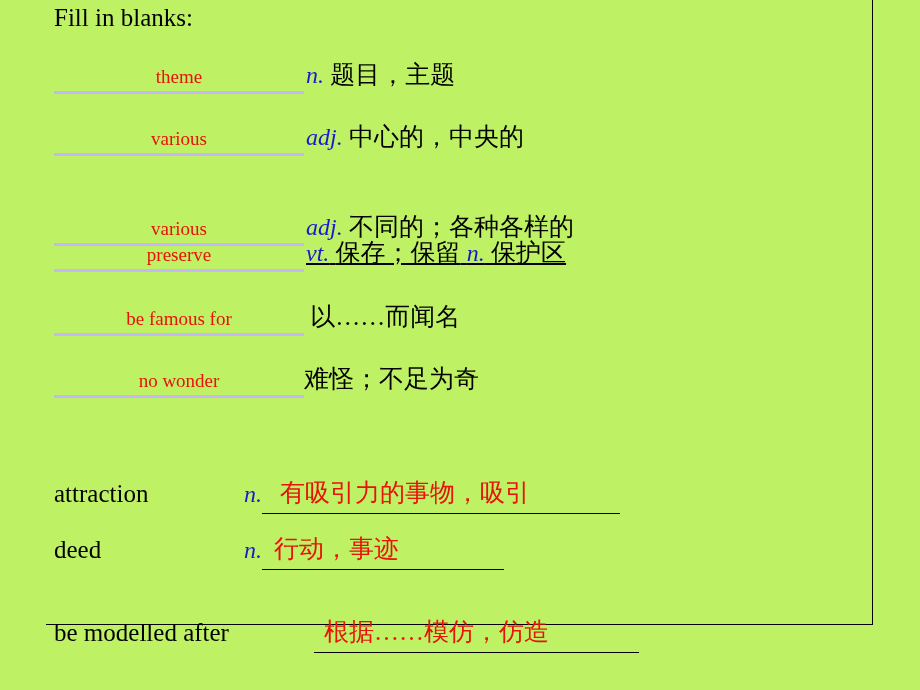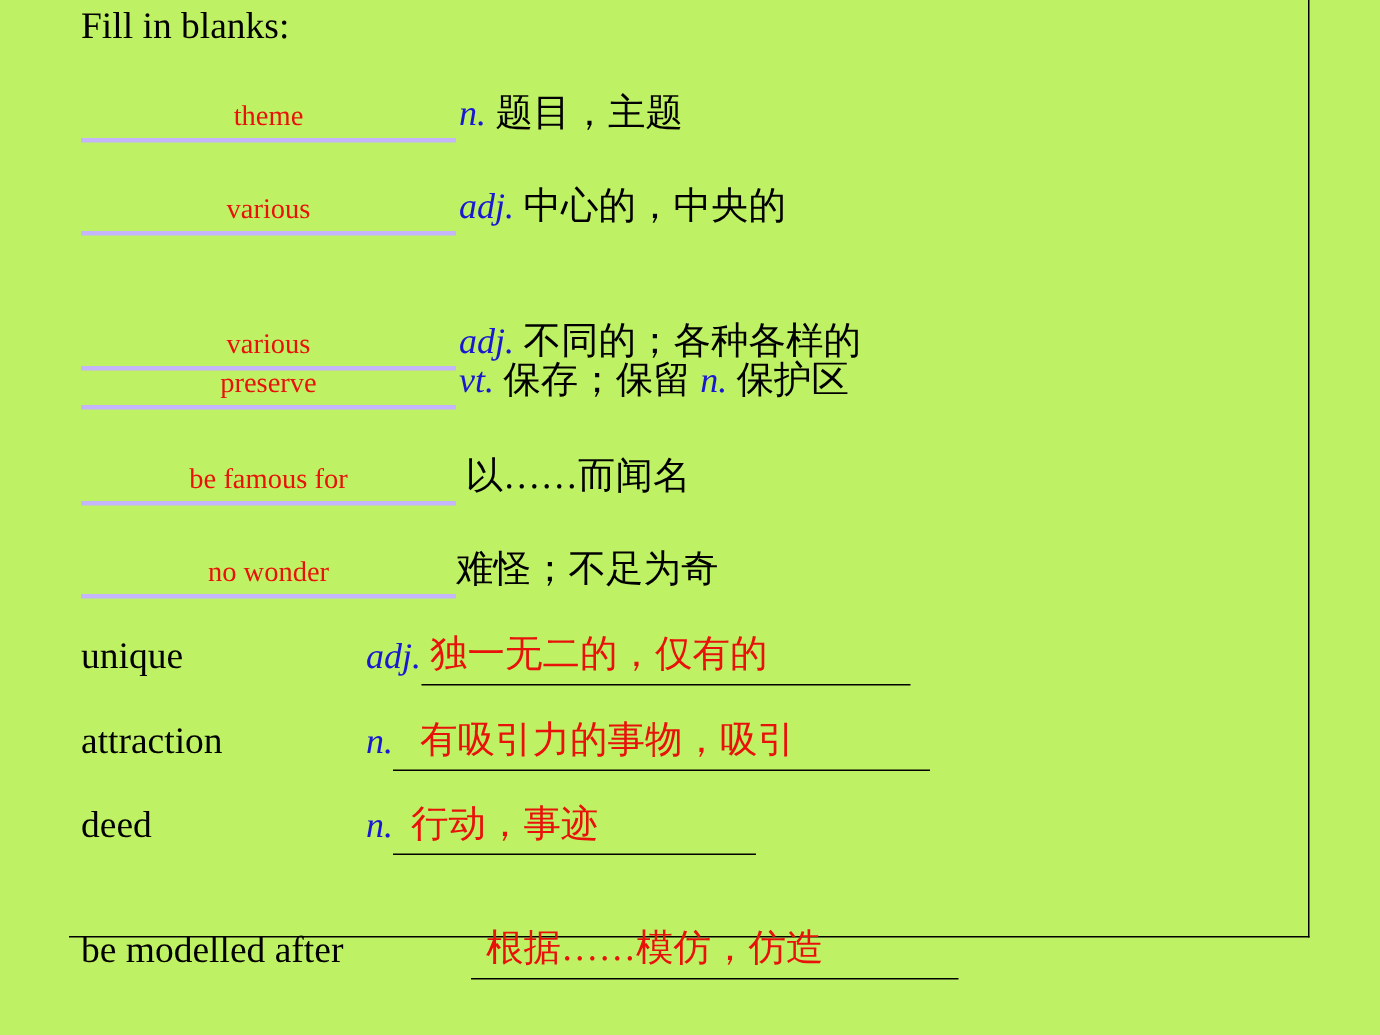"preserve vt. 保存；保留 n. 保护区" div.row { text-decoration: none -> underline }
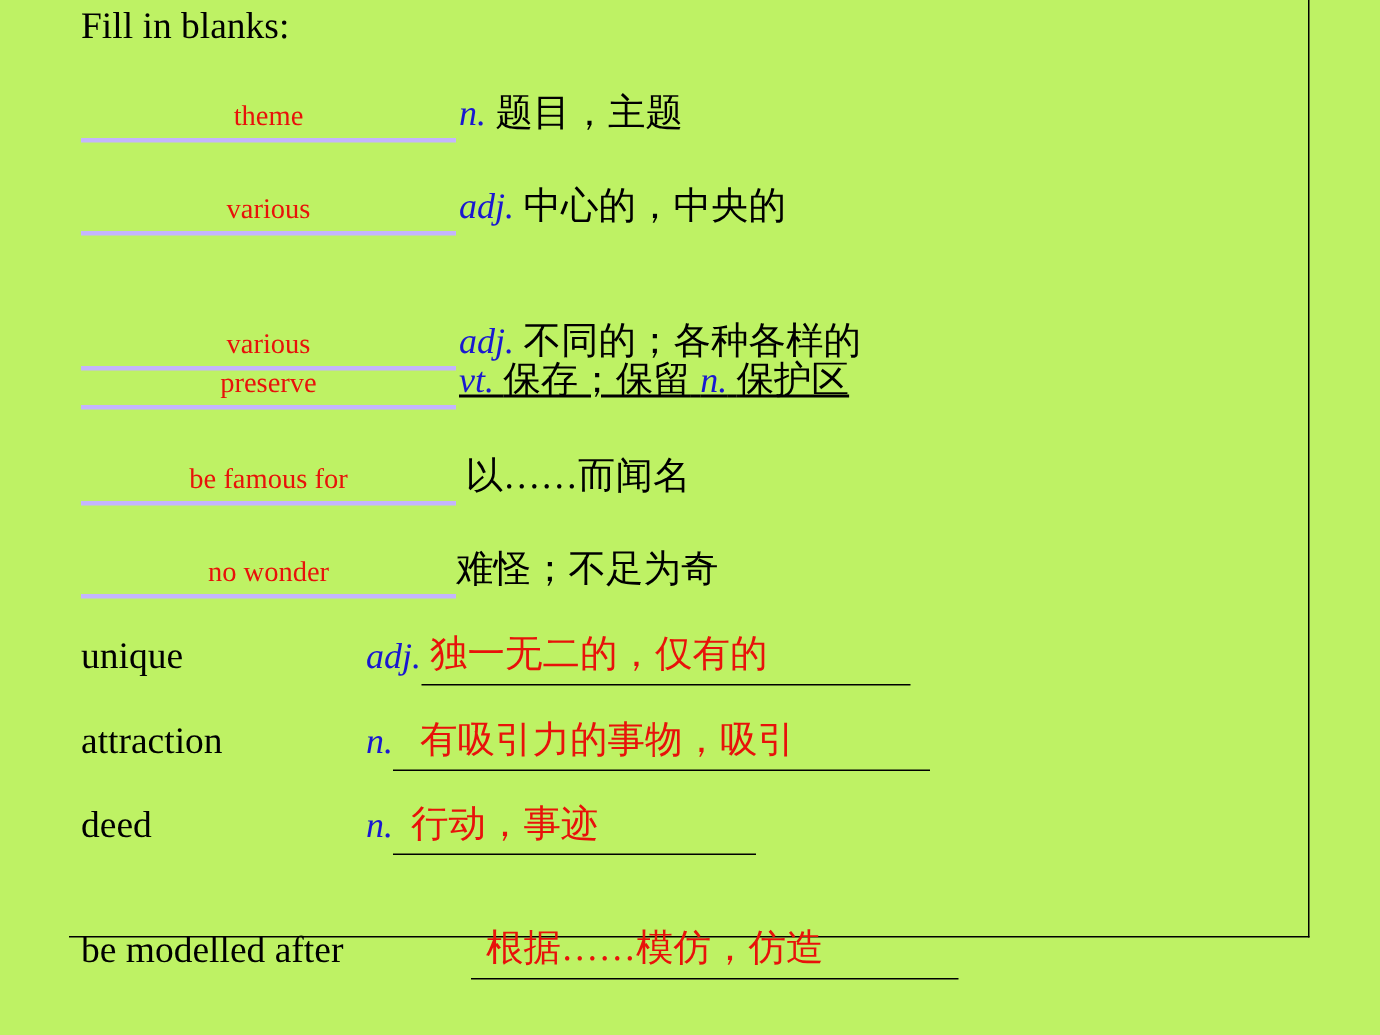"unique adj. 独一无二的，仅有的" div.row { html: <div> <span>unique</span><span>adj.</span><span><span>独一无二的，仅有的</span></span> </div> -> none }
